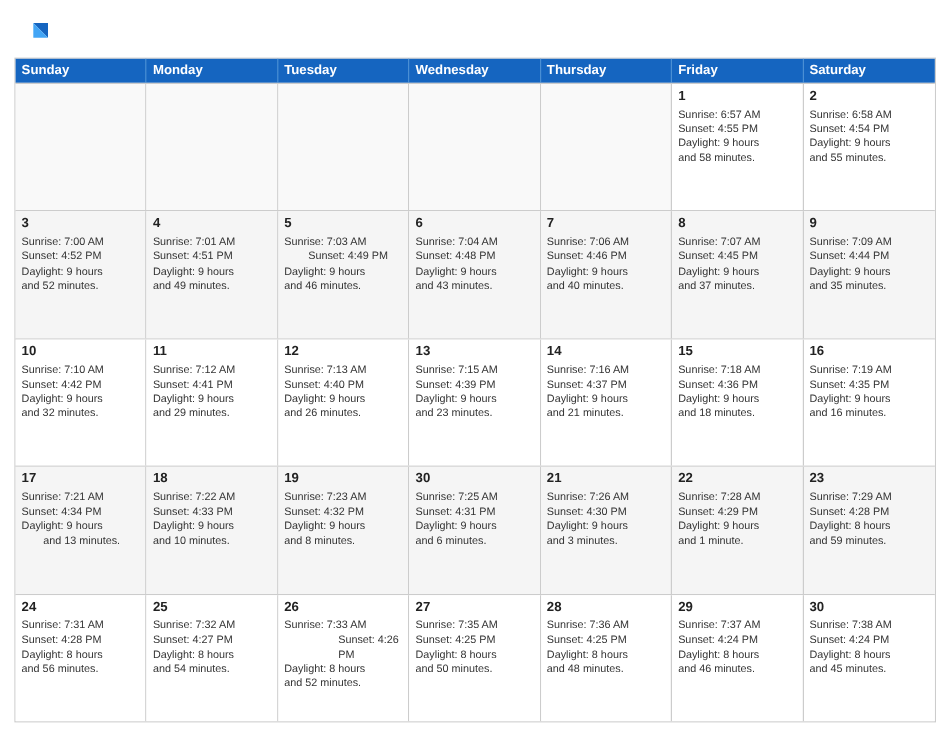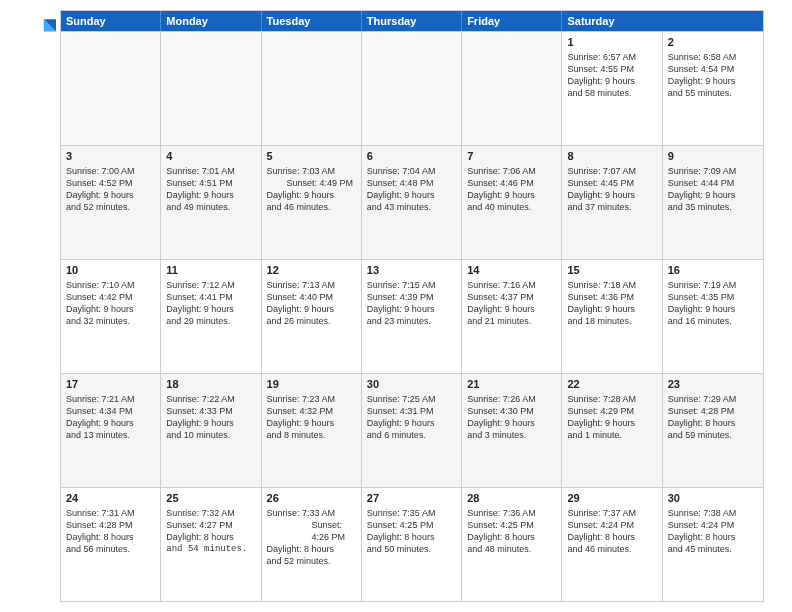"Sunday" .page { flex-direction: row -> column; padding: 10px 28px -> 10px 12px }
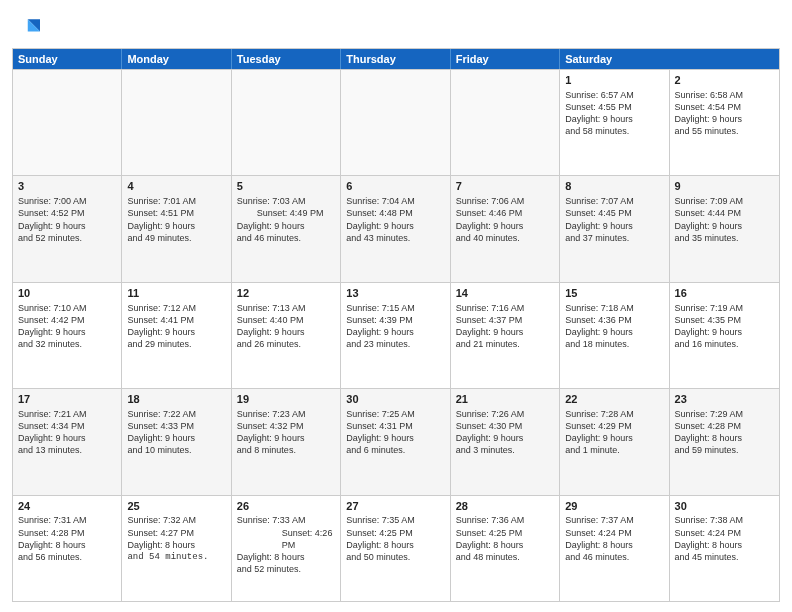"Wednesday" div.cal-header-cell { html: none -> <div>Wednesday</div> }
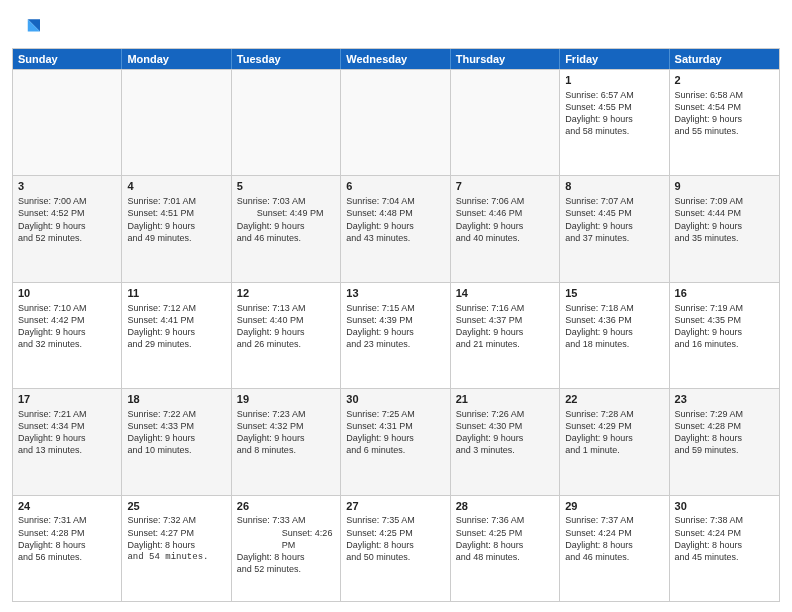"and 13 minutes." span { margin-left: none -> 18px }
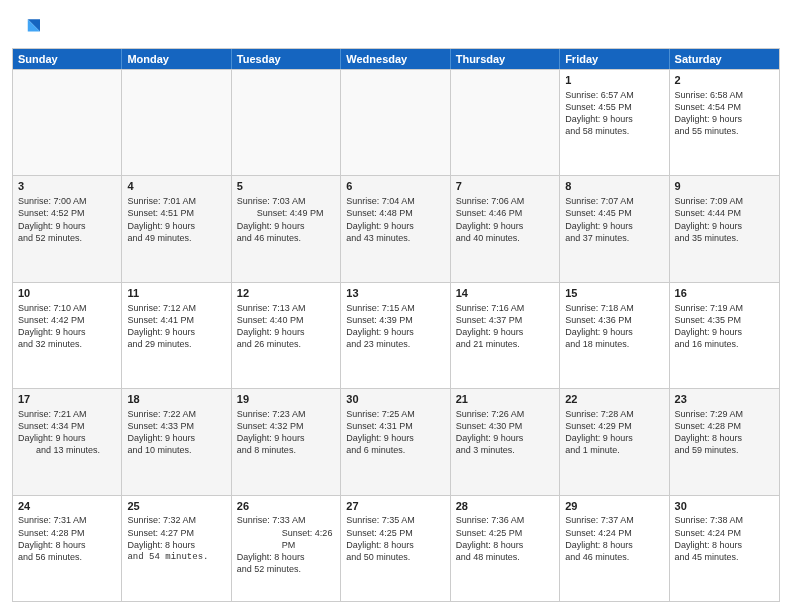"and 54 minutes." span { font-family: Liberation Mono, monospace -> none }
